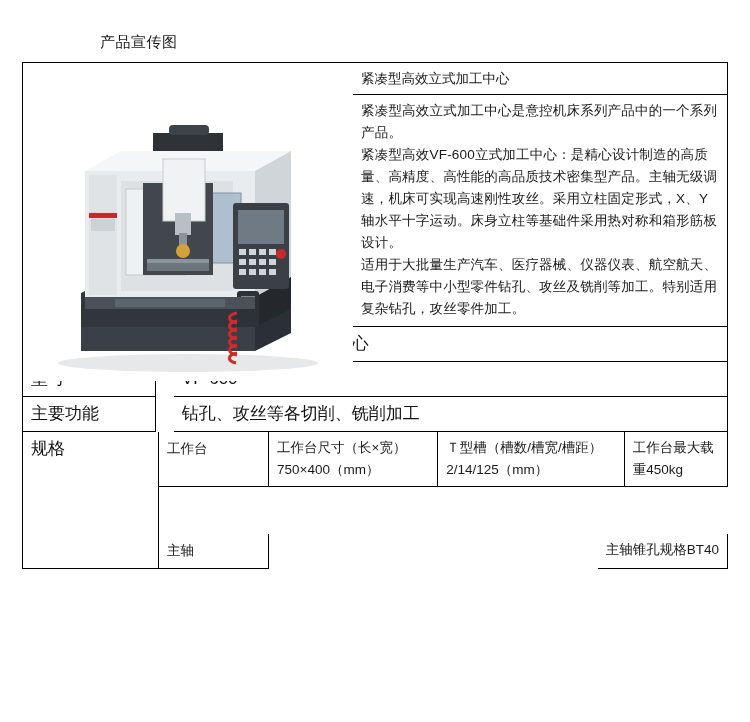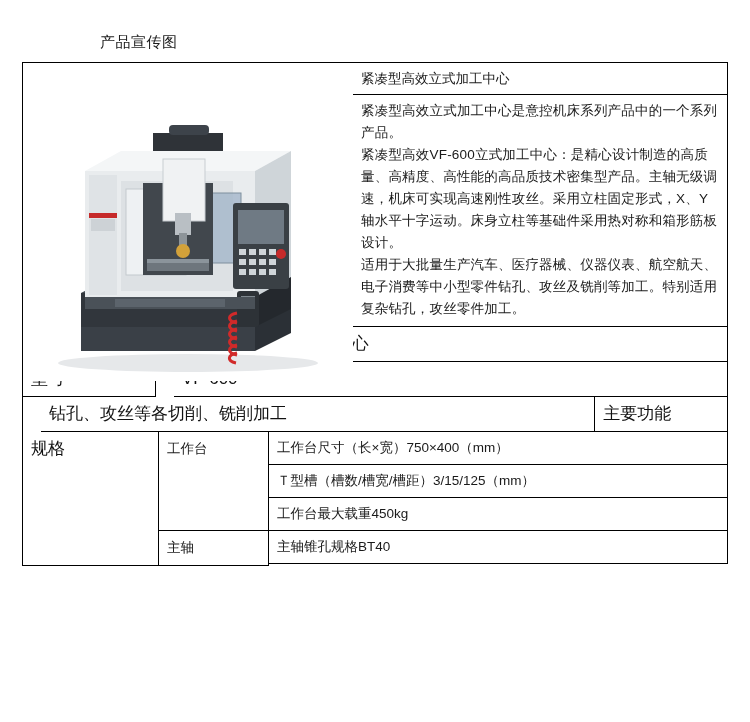"钻孔、攻丝等各切削、铣削加工" div.cell { order: before "主要功能" -> after "主要功能" }
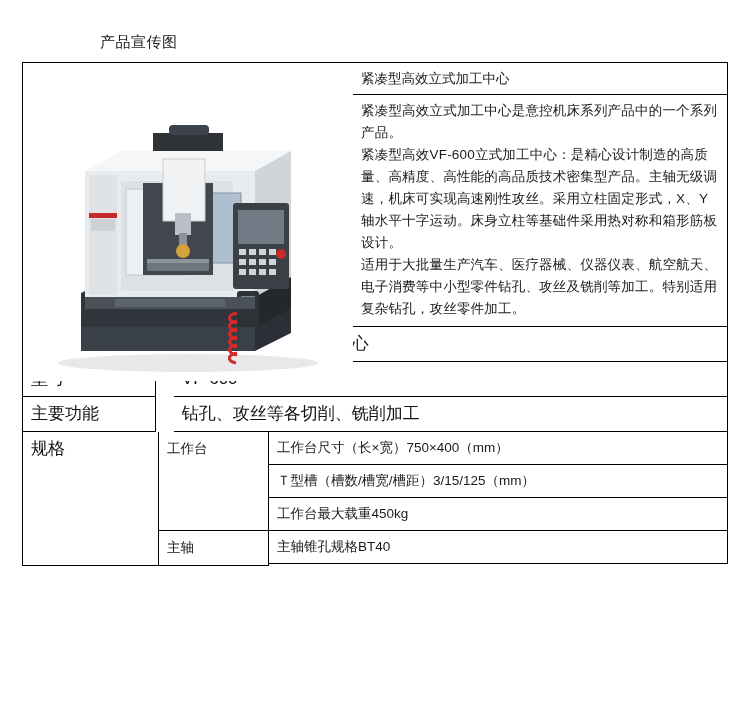"工作台" .stack { gap: none -> 47px }
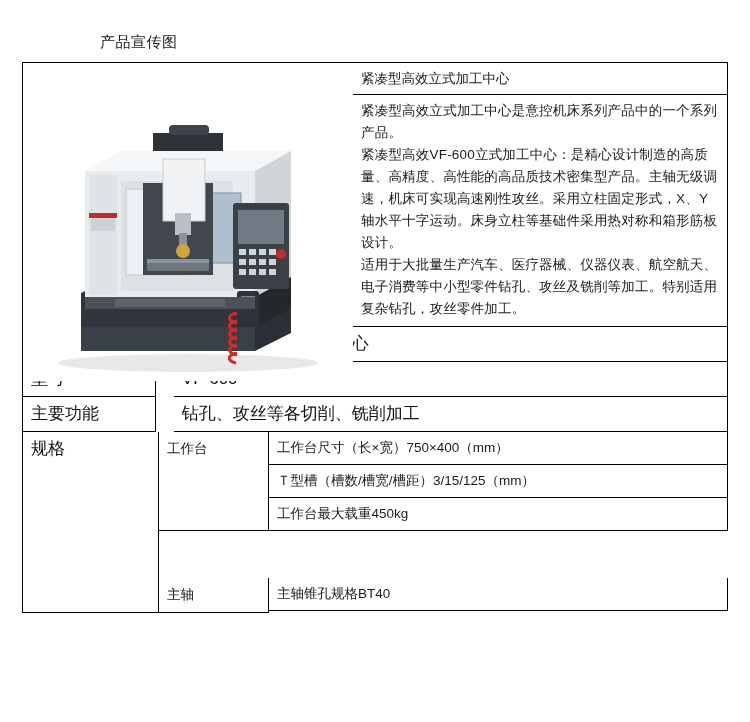"工作台尺寸（长×宽）750×400（mm）" .spec-lines { flex-direction: column -> row; justify-content: none -> flex-end }
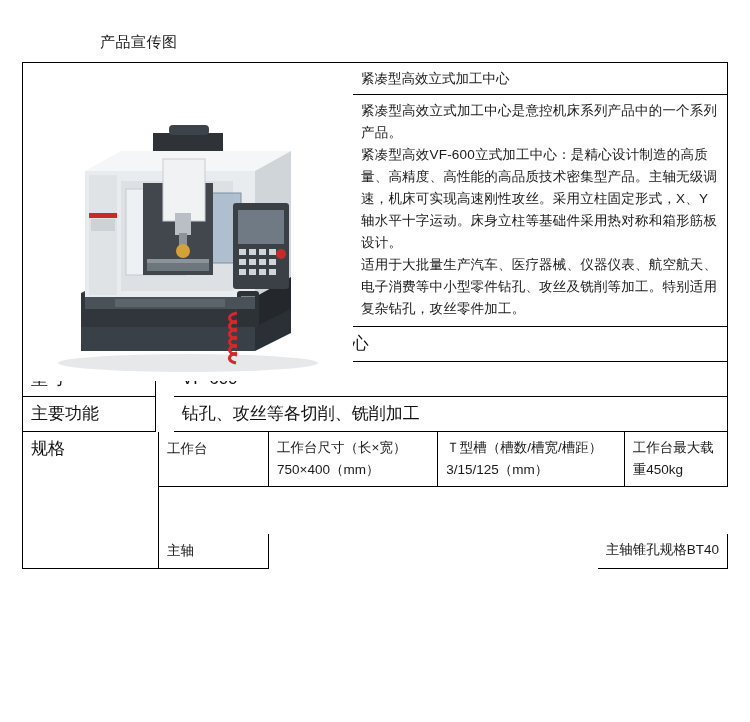"Ｔ型槽（槽数/槽宽/槽距）3/15/125（mm）" div.spec-line { text: 3/15/125 -> 2/14/125 }
